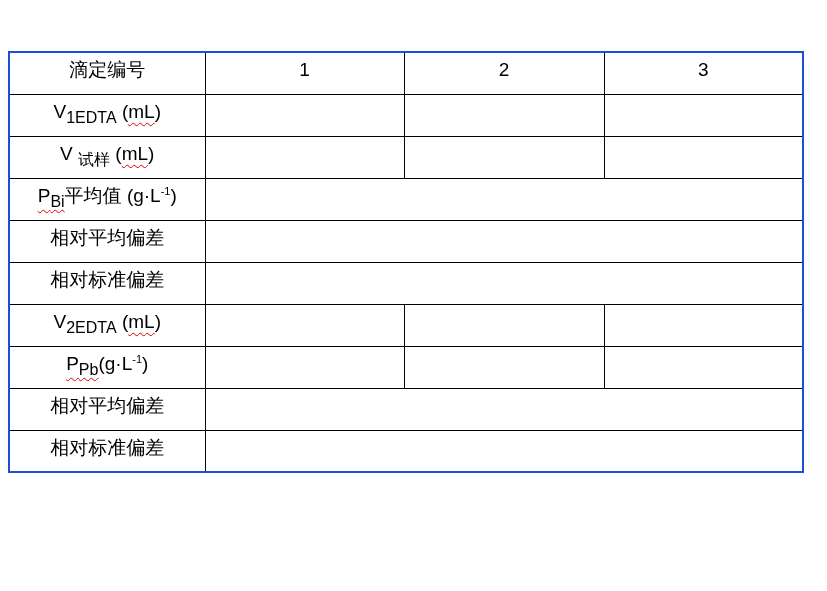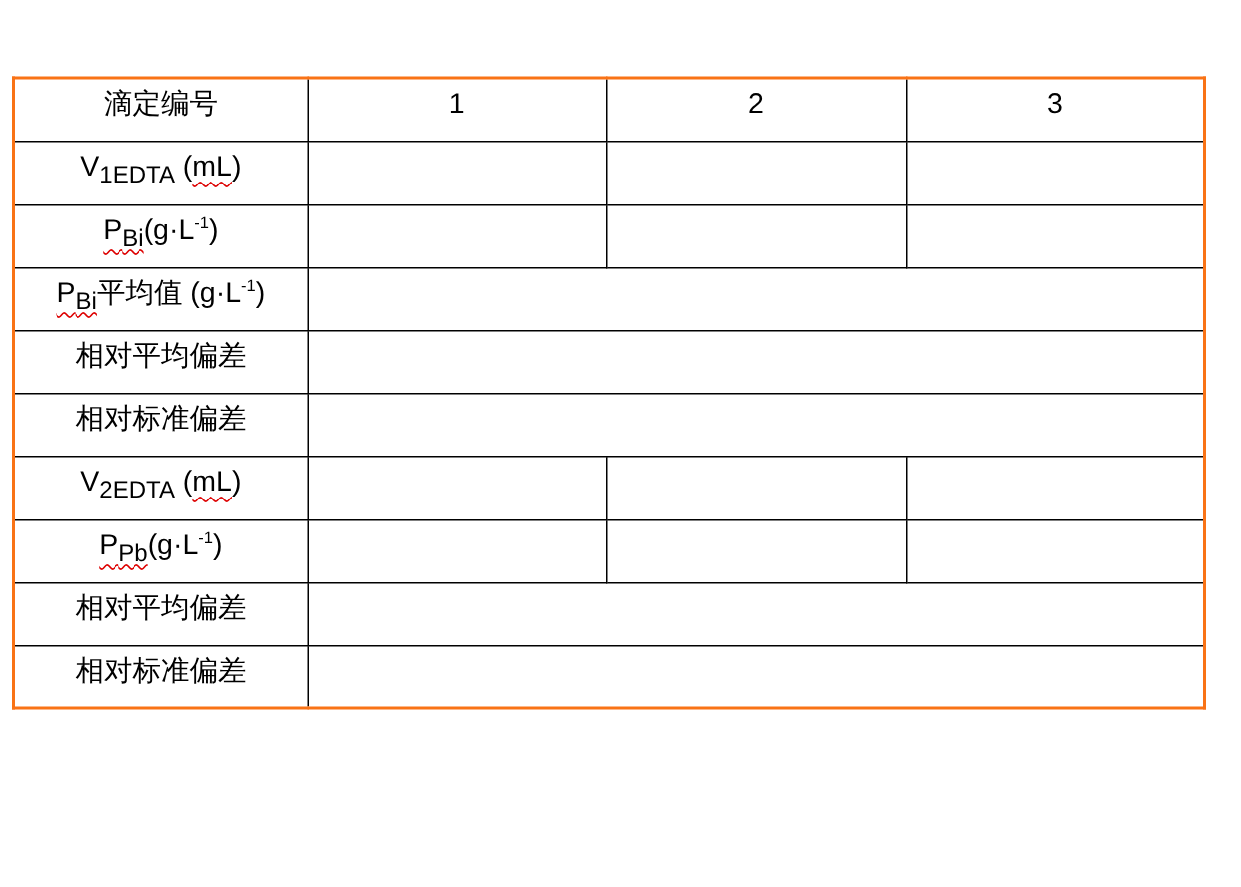"滴定编号" table.main { border: 2px solid #f97316 -> 2px solid #1d4ed8 }
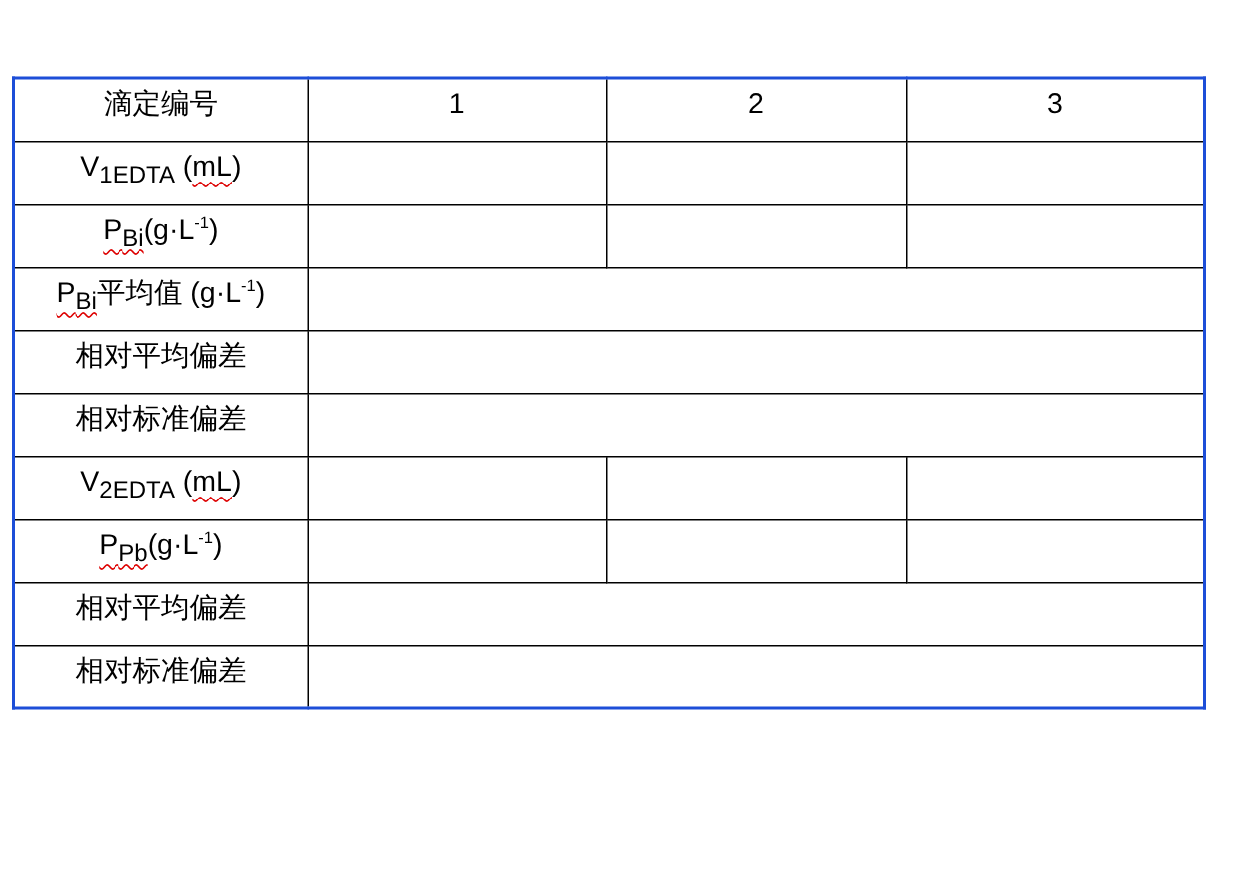"V 试样 (mL)" tr { html: none -> <tr> <td><span>V </span><sub>试样</sub><span> (</span><span><span>mL</span></span><span>)</span></td> <td></td> <td></td> <td></td> </tr> }
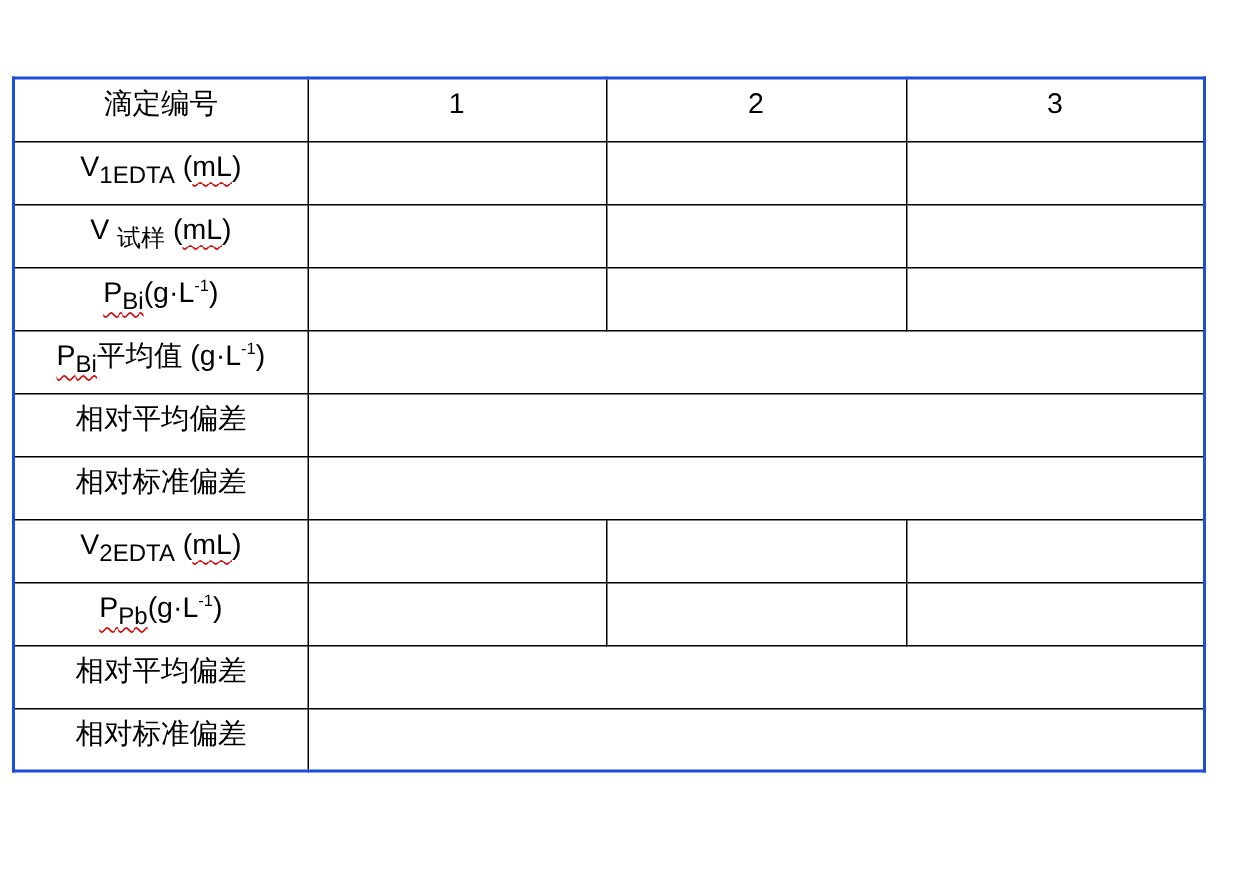"PBi(g·L-1)" tr { html: <tr> <td><span><span>P</span><sub>Bi</sub></span><span>(g·L</span><sup>-1</sup><span>)</span></td> <td></td> <td></td> <td></td> </tr> -> none }
